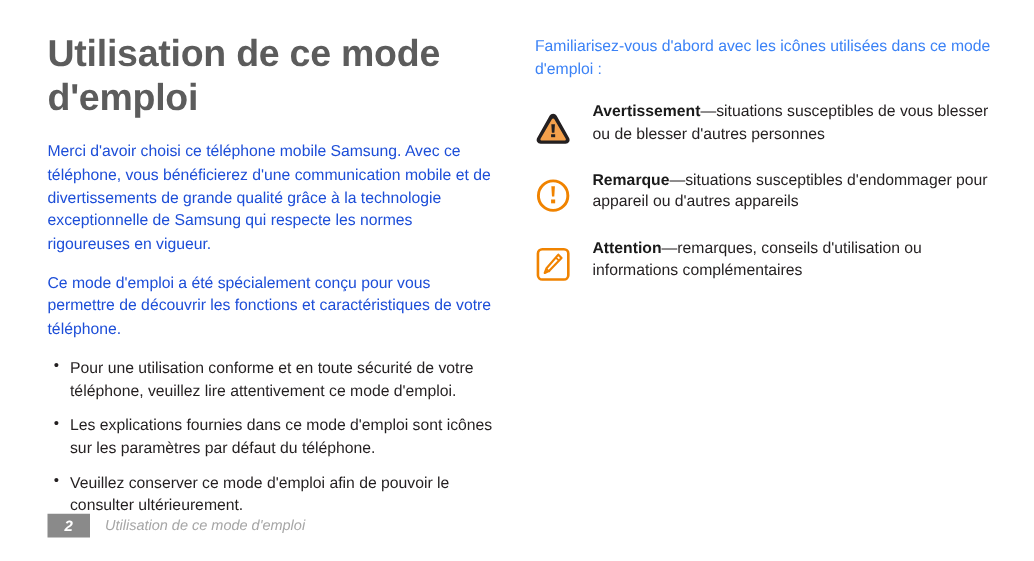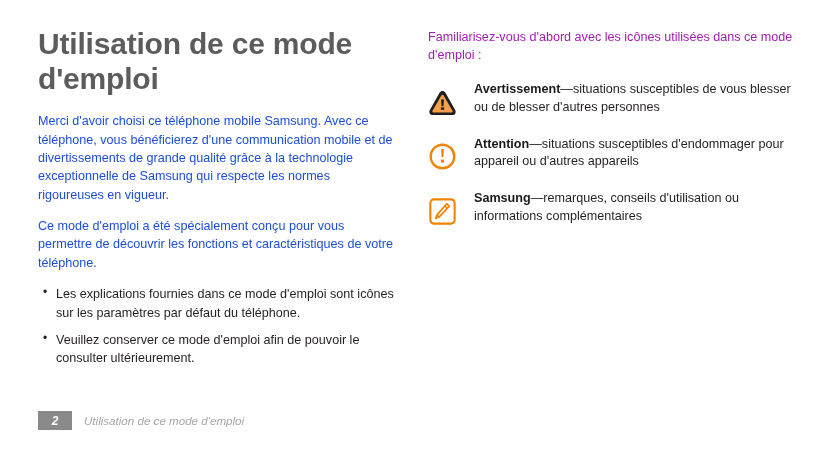"Familiarisez-vous d'abord avec les" .intro { color: #a21caf -> #3b82f6 }
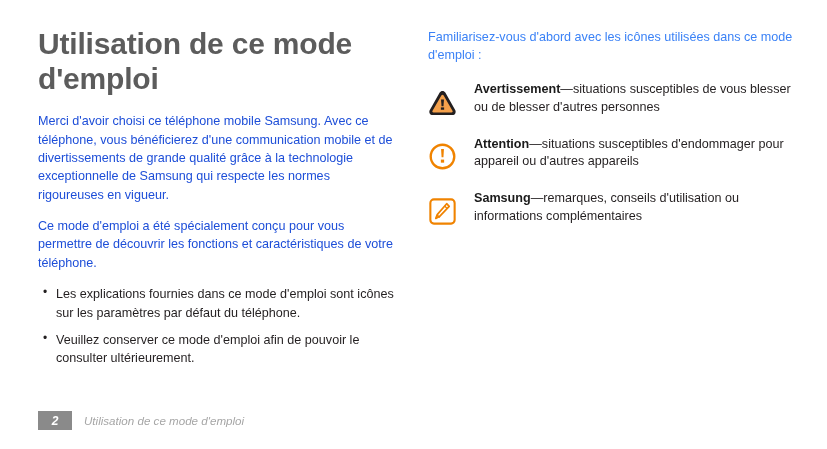"Attention" b { text: Attention -> Remarque }
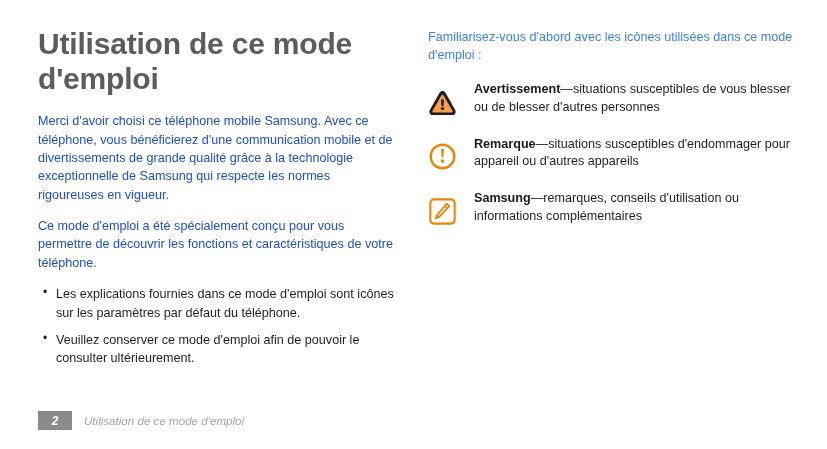"Samsung" b { text: Samsung -> Attention }
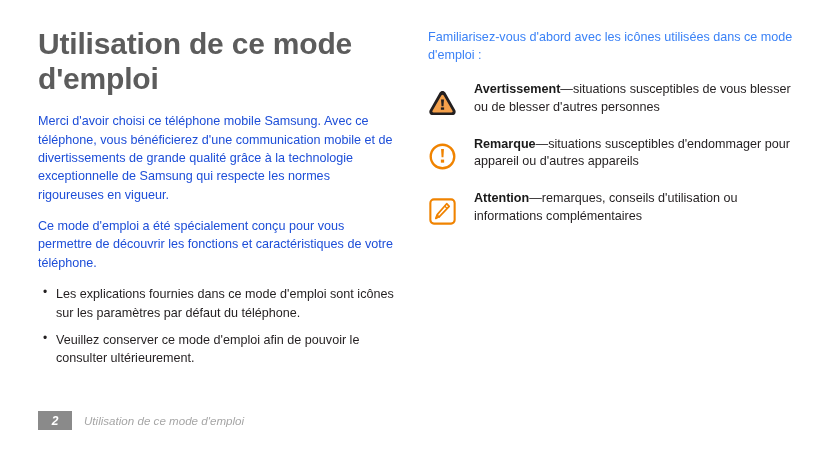"Pour une utilisation conforme et" li { html: none -> <li>Pour une utilisation conforme et en toute sécurité de votre téléphone, veuillez lire attentivement ce mode d'emploi.</li> }
